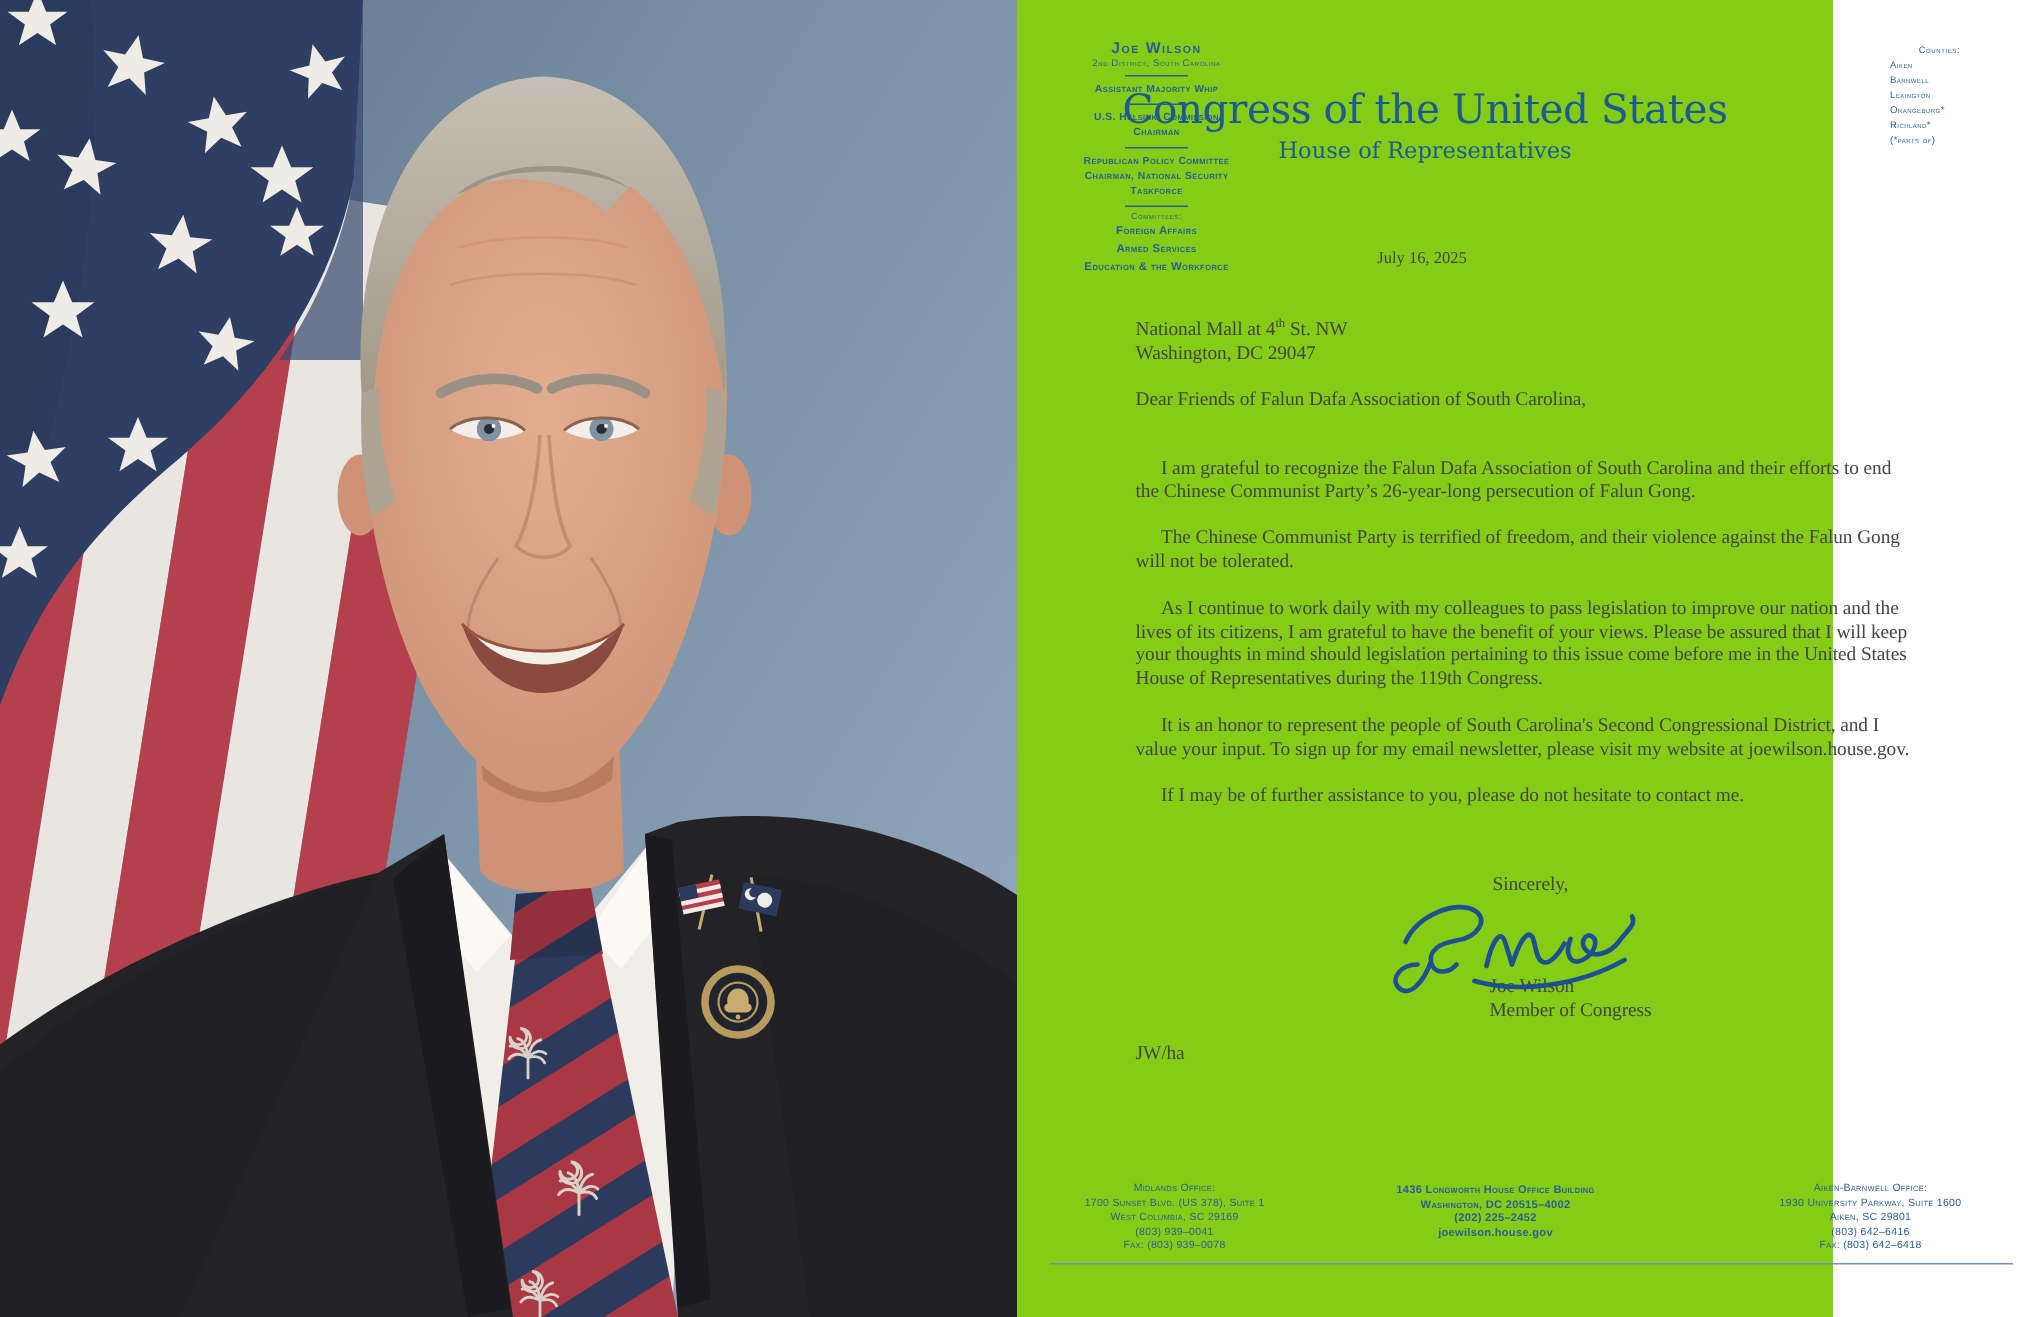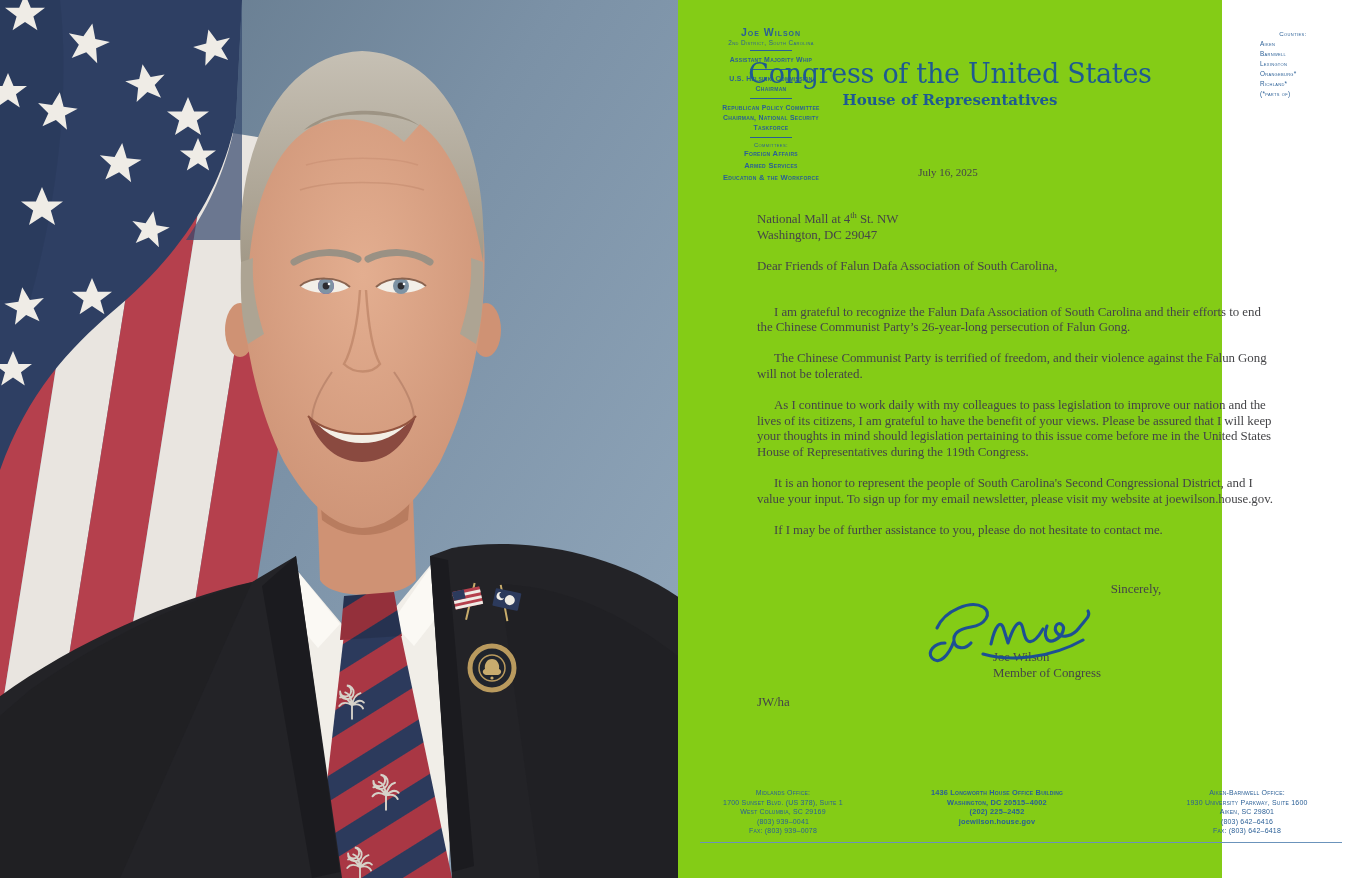"House of Representatives" .lh-subtitle { font-weight: 700 -> 400 }
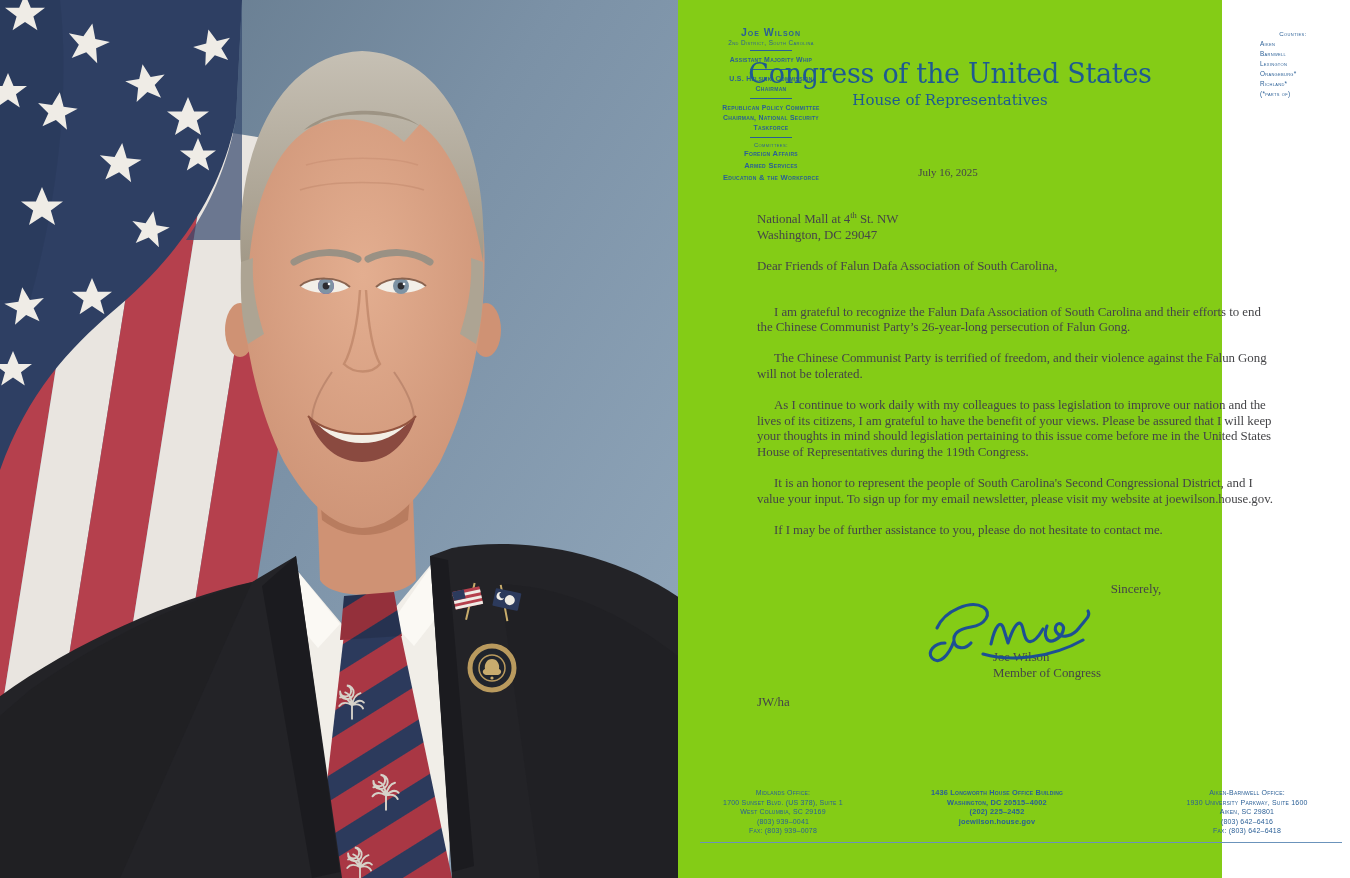"Sincerely," .closing { text-align: center -> none }
